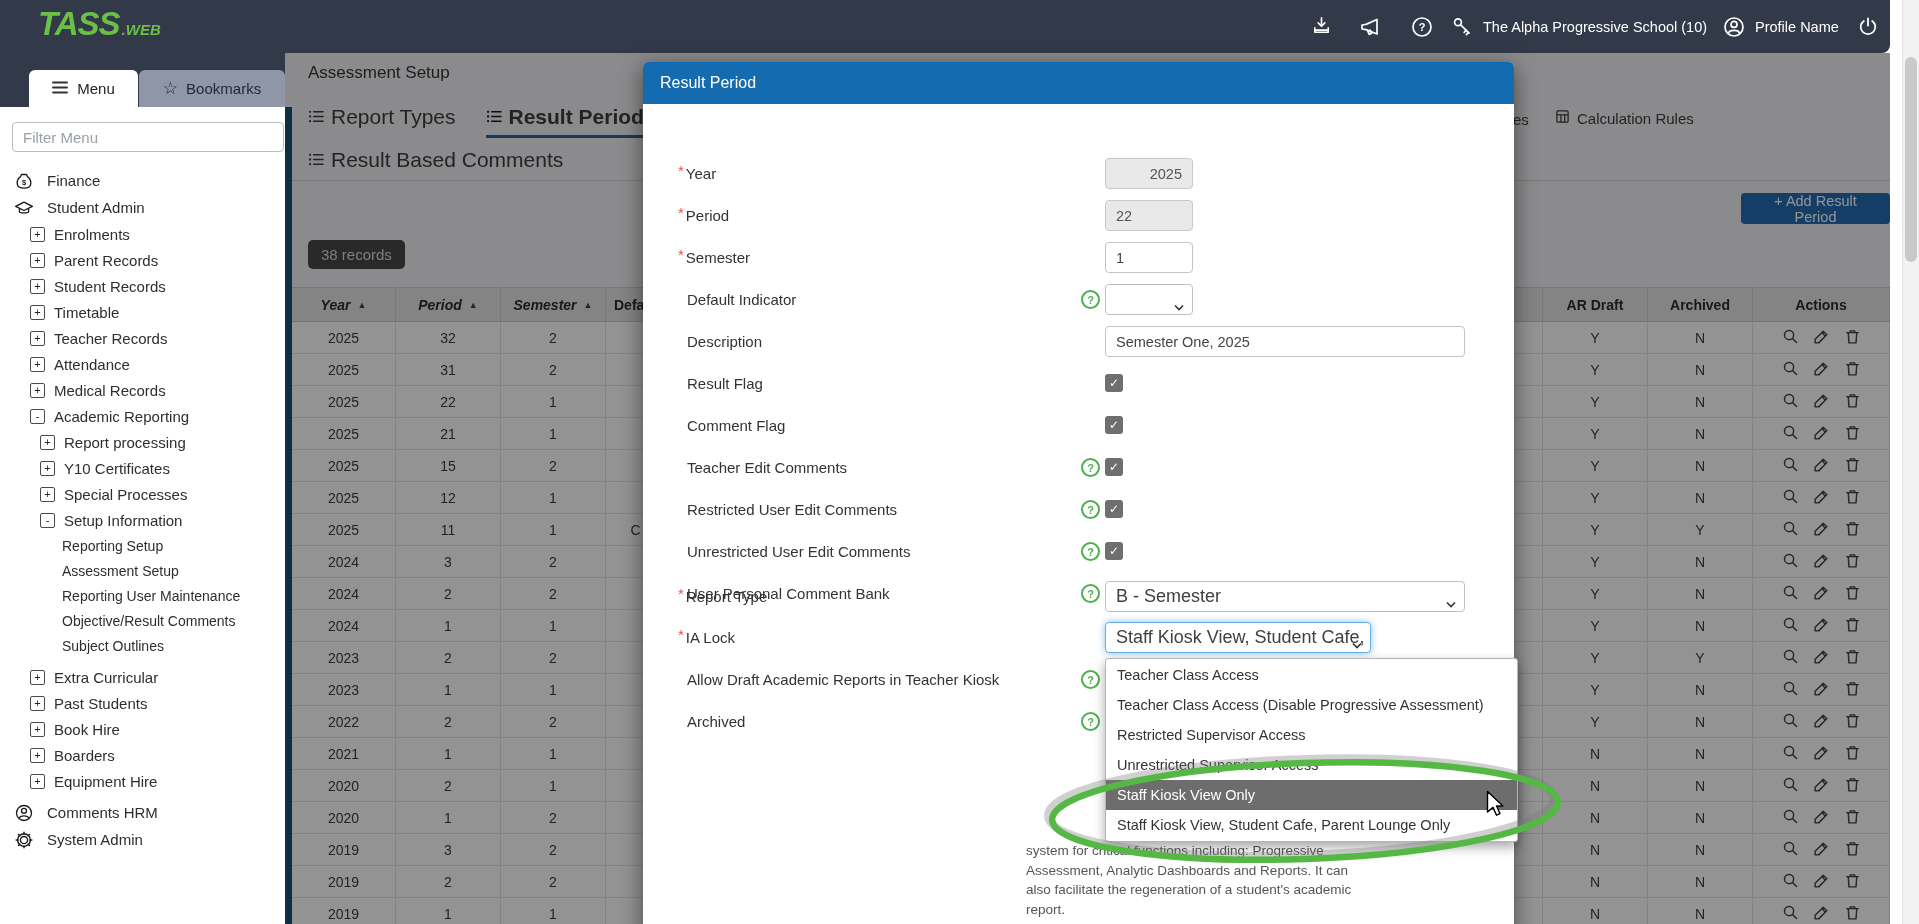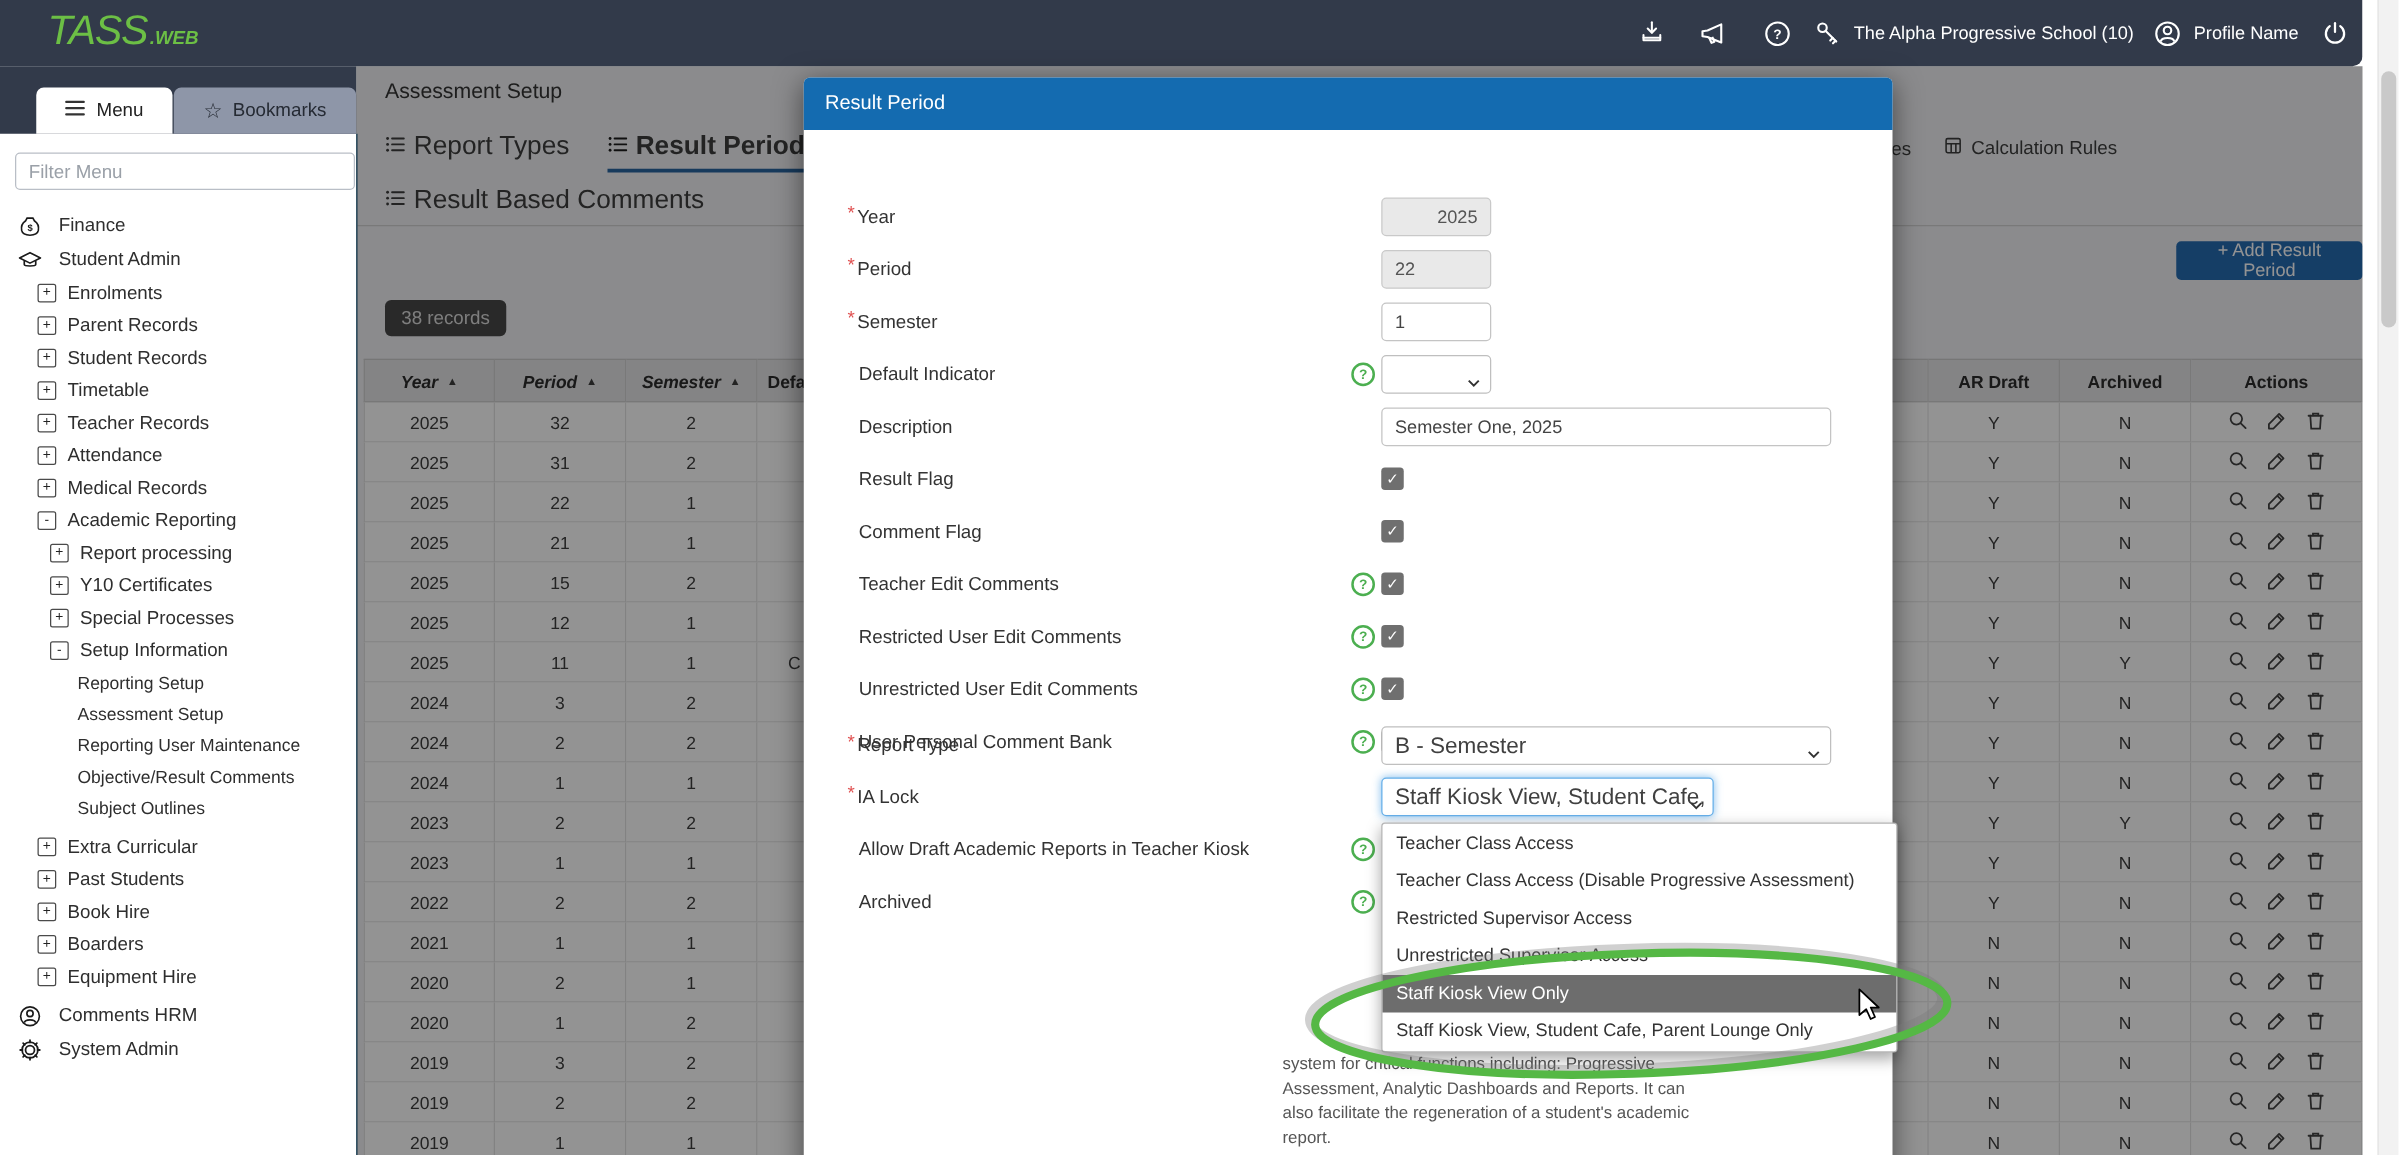"TASS" .logo-main { font-weight: normal -> bold }
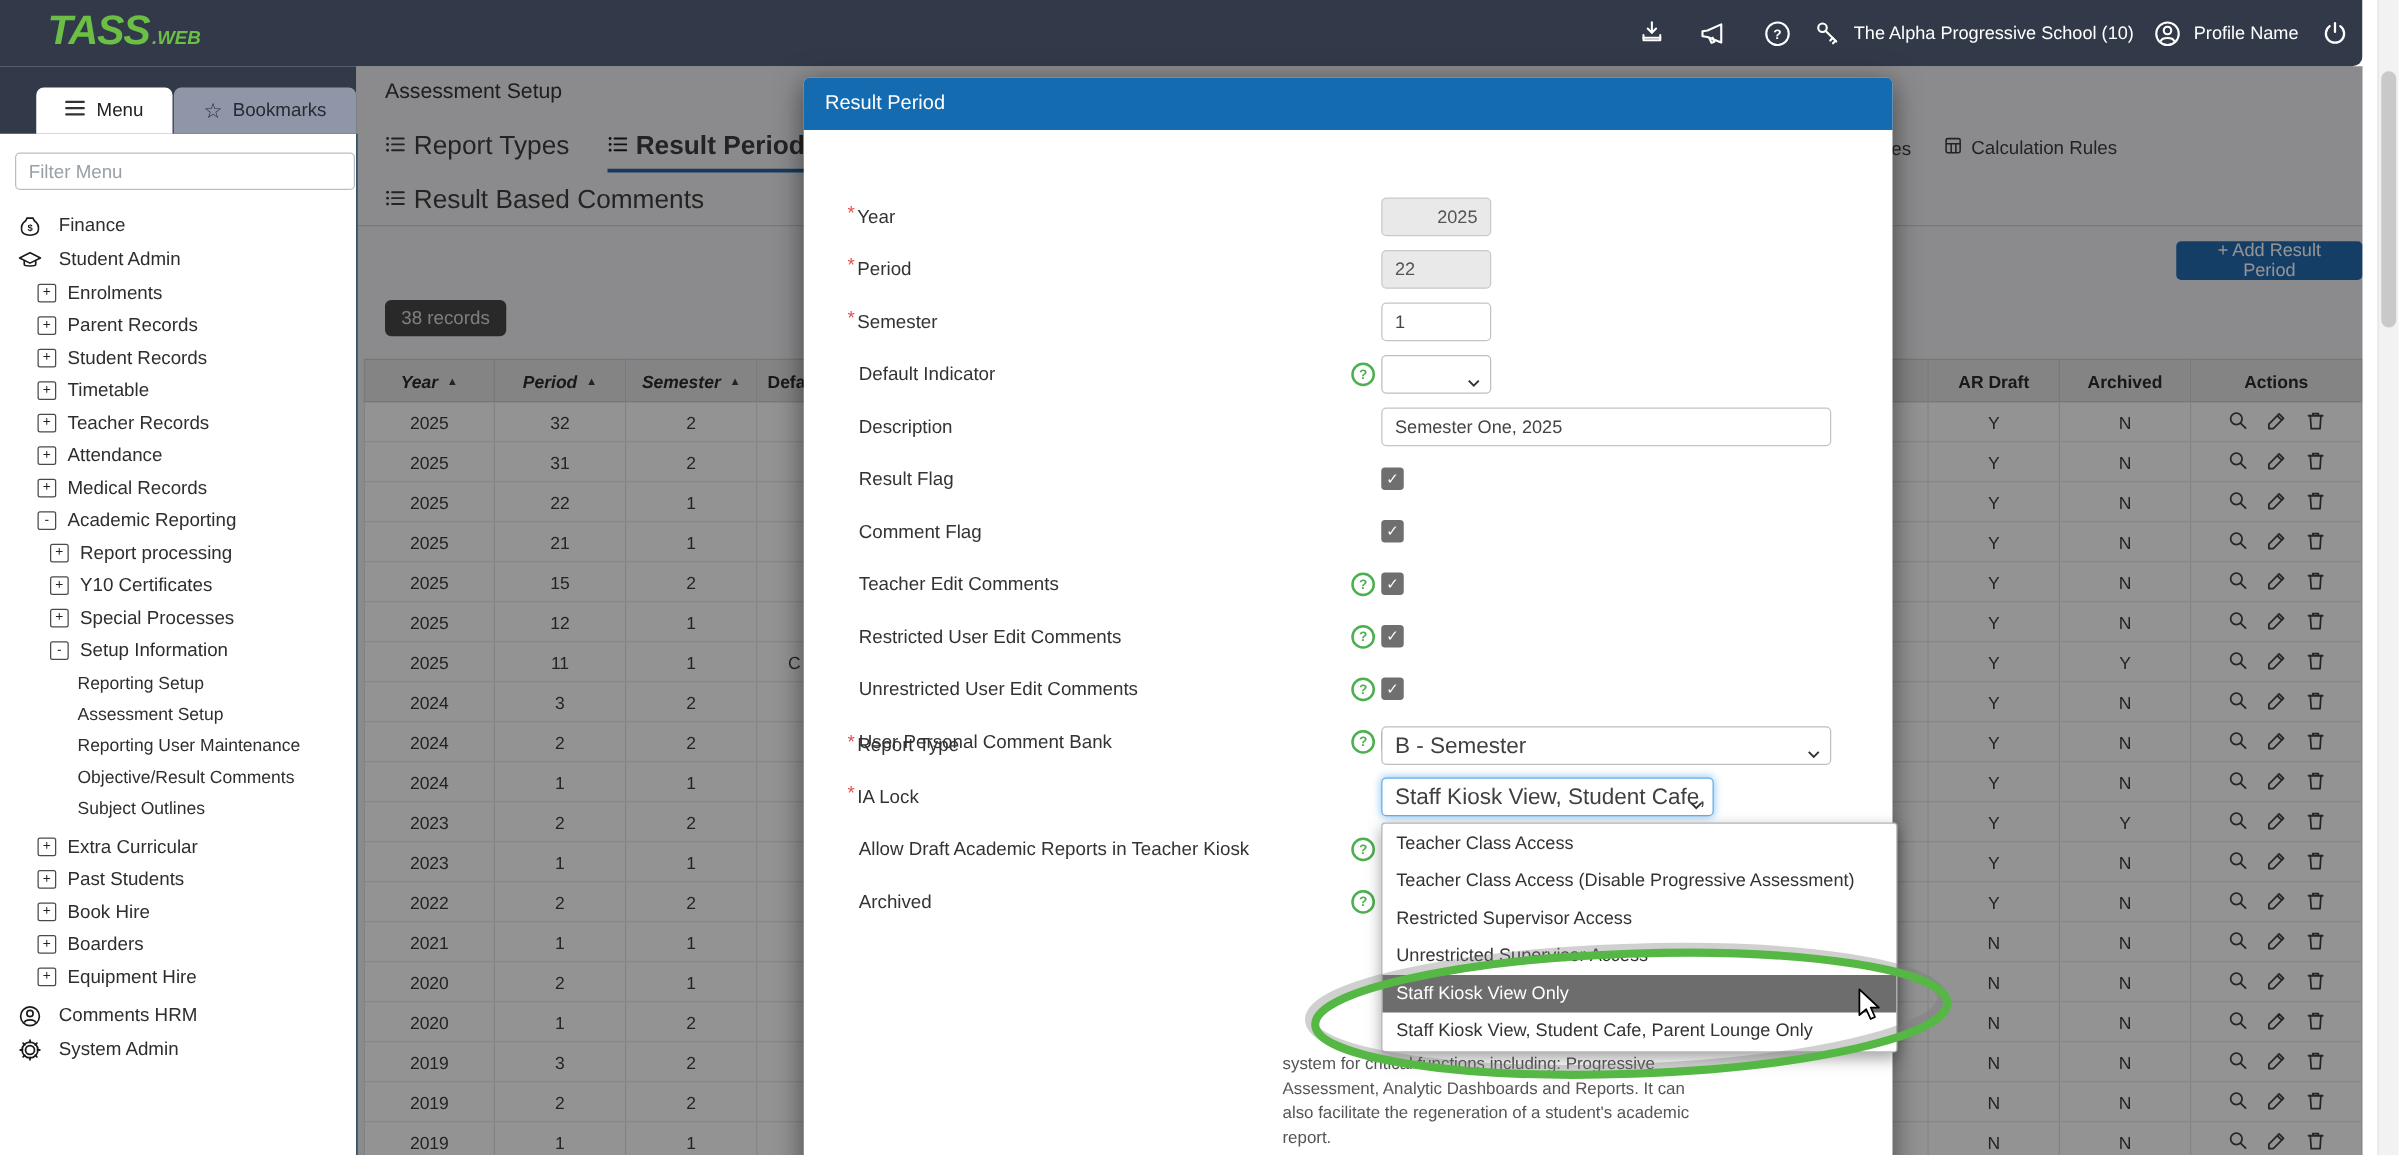"Filter Menu" .sidebar { border-right: 1px solid #0c4a6e -> 7px solid #0c4a6e }
